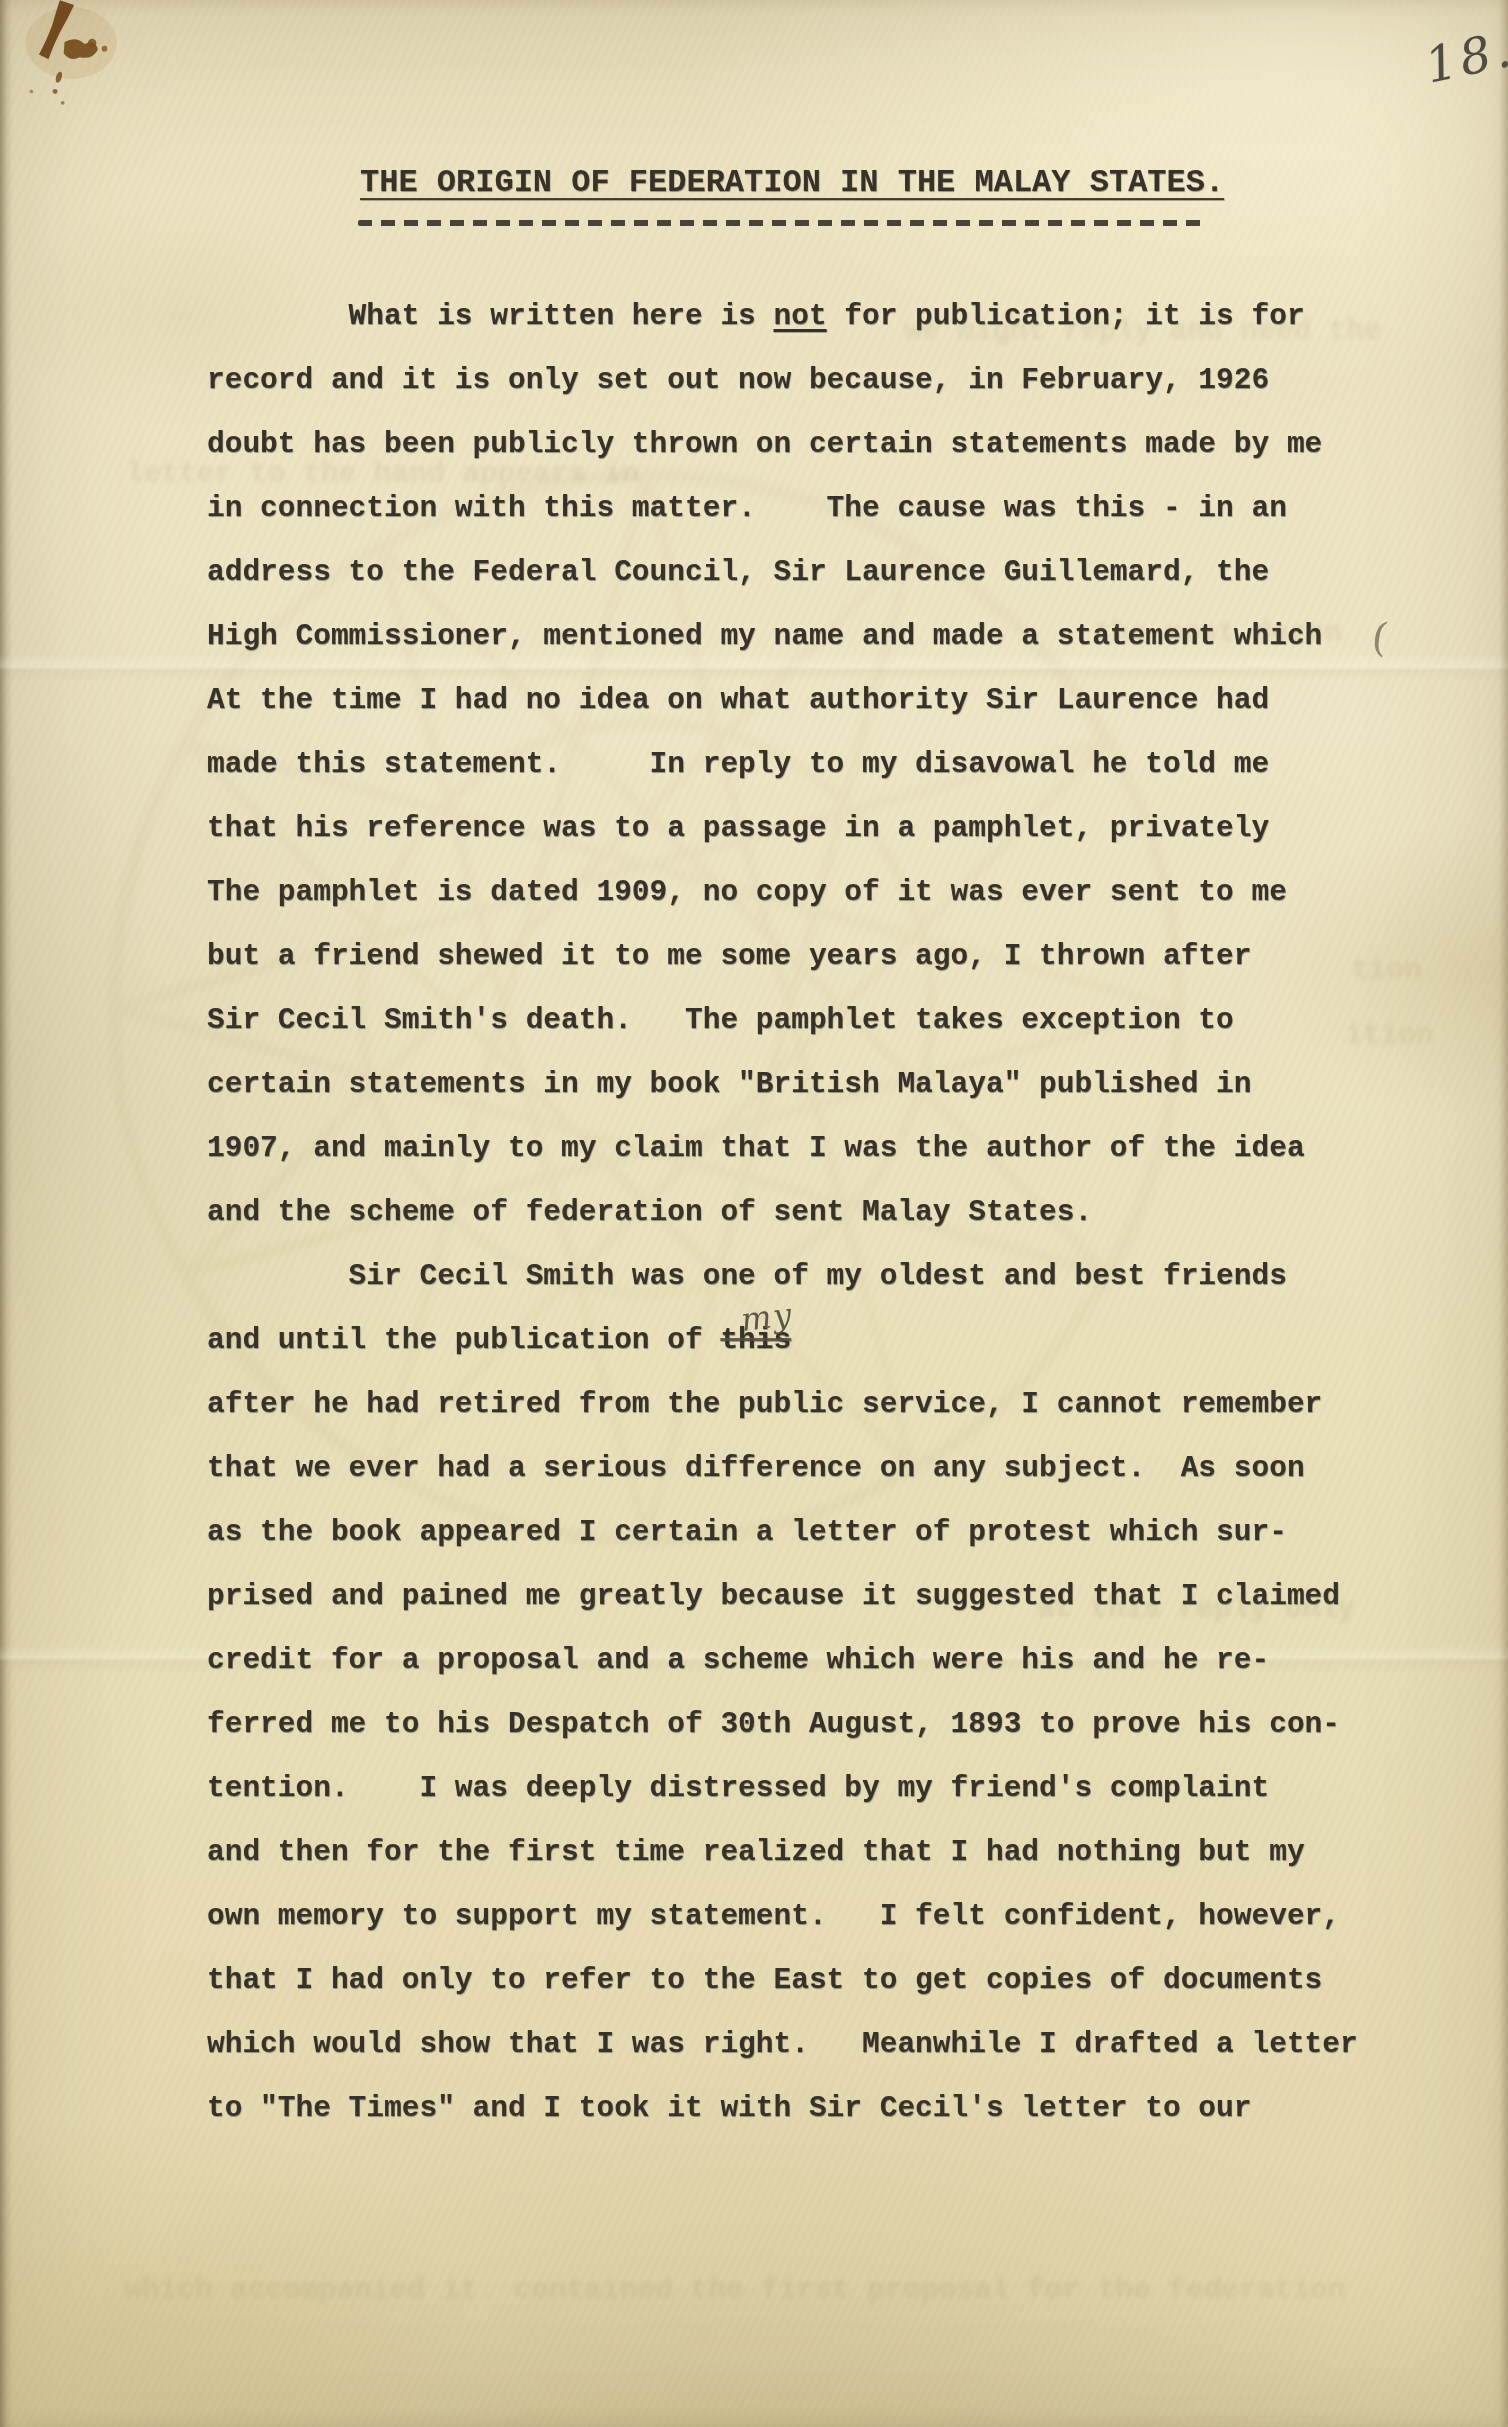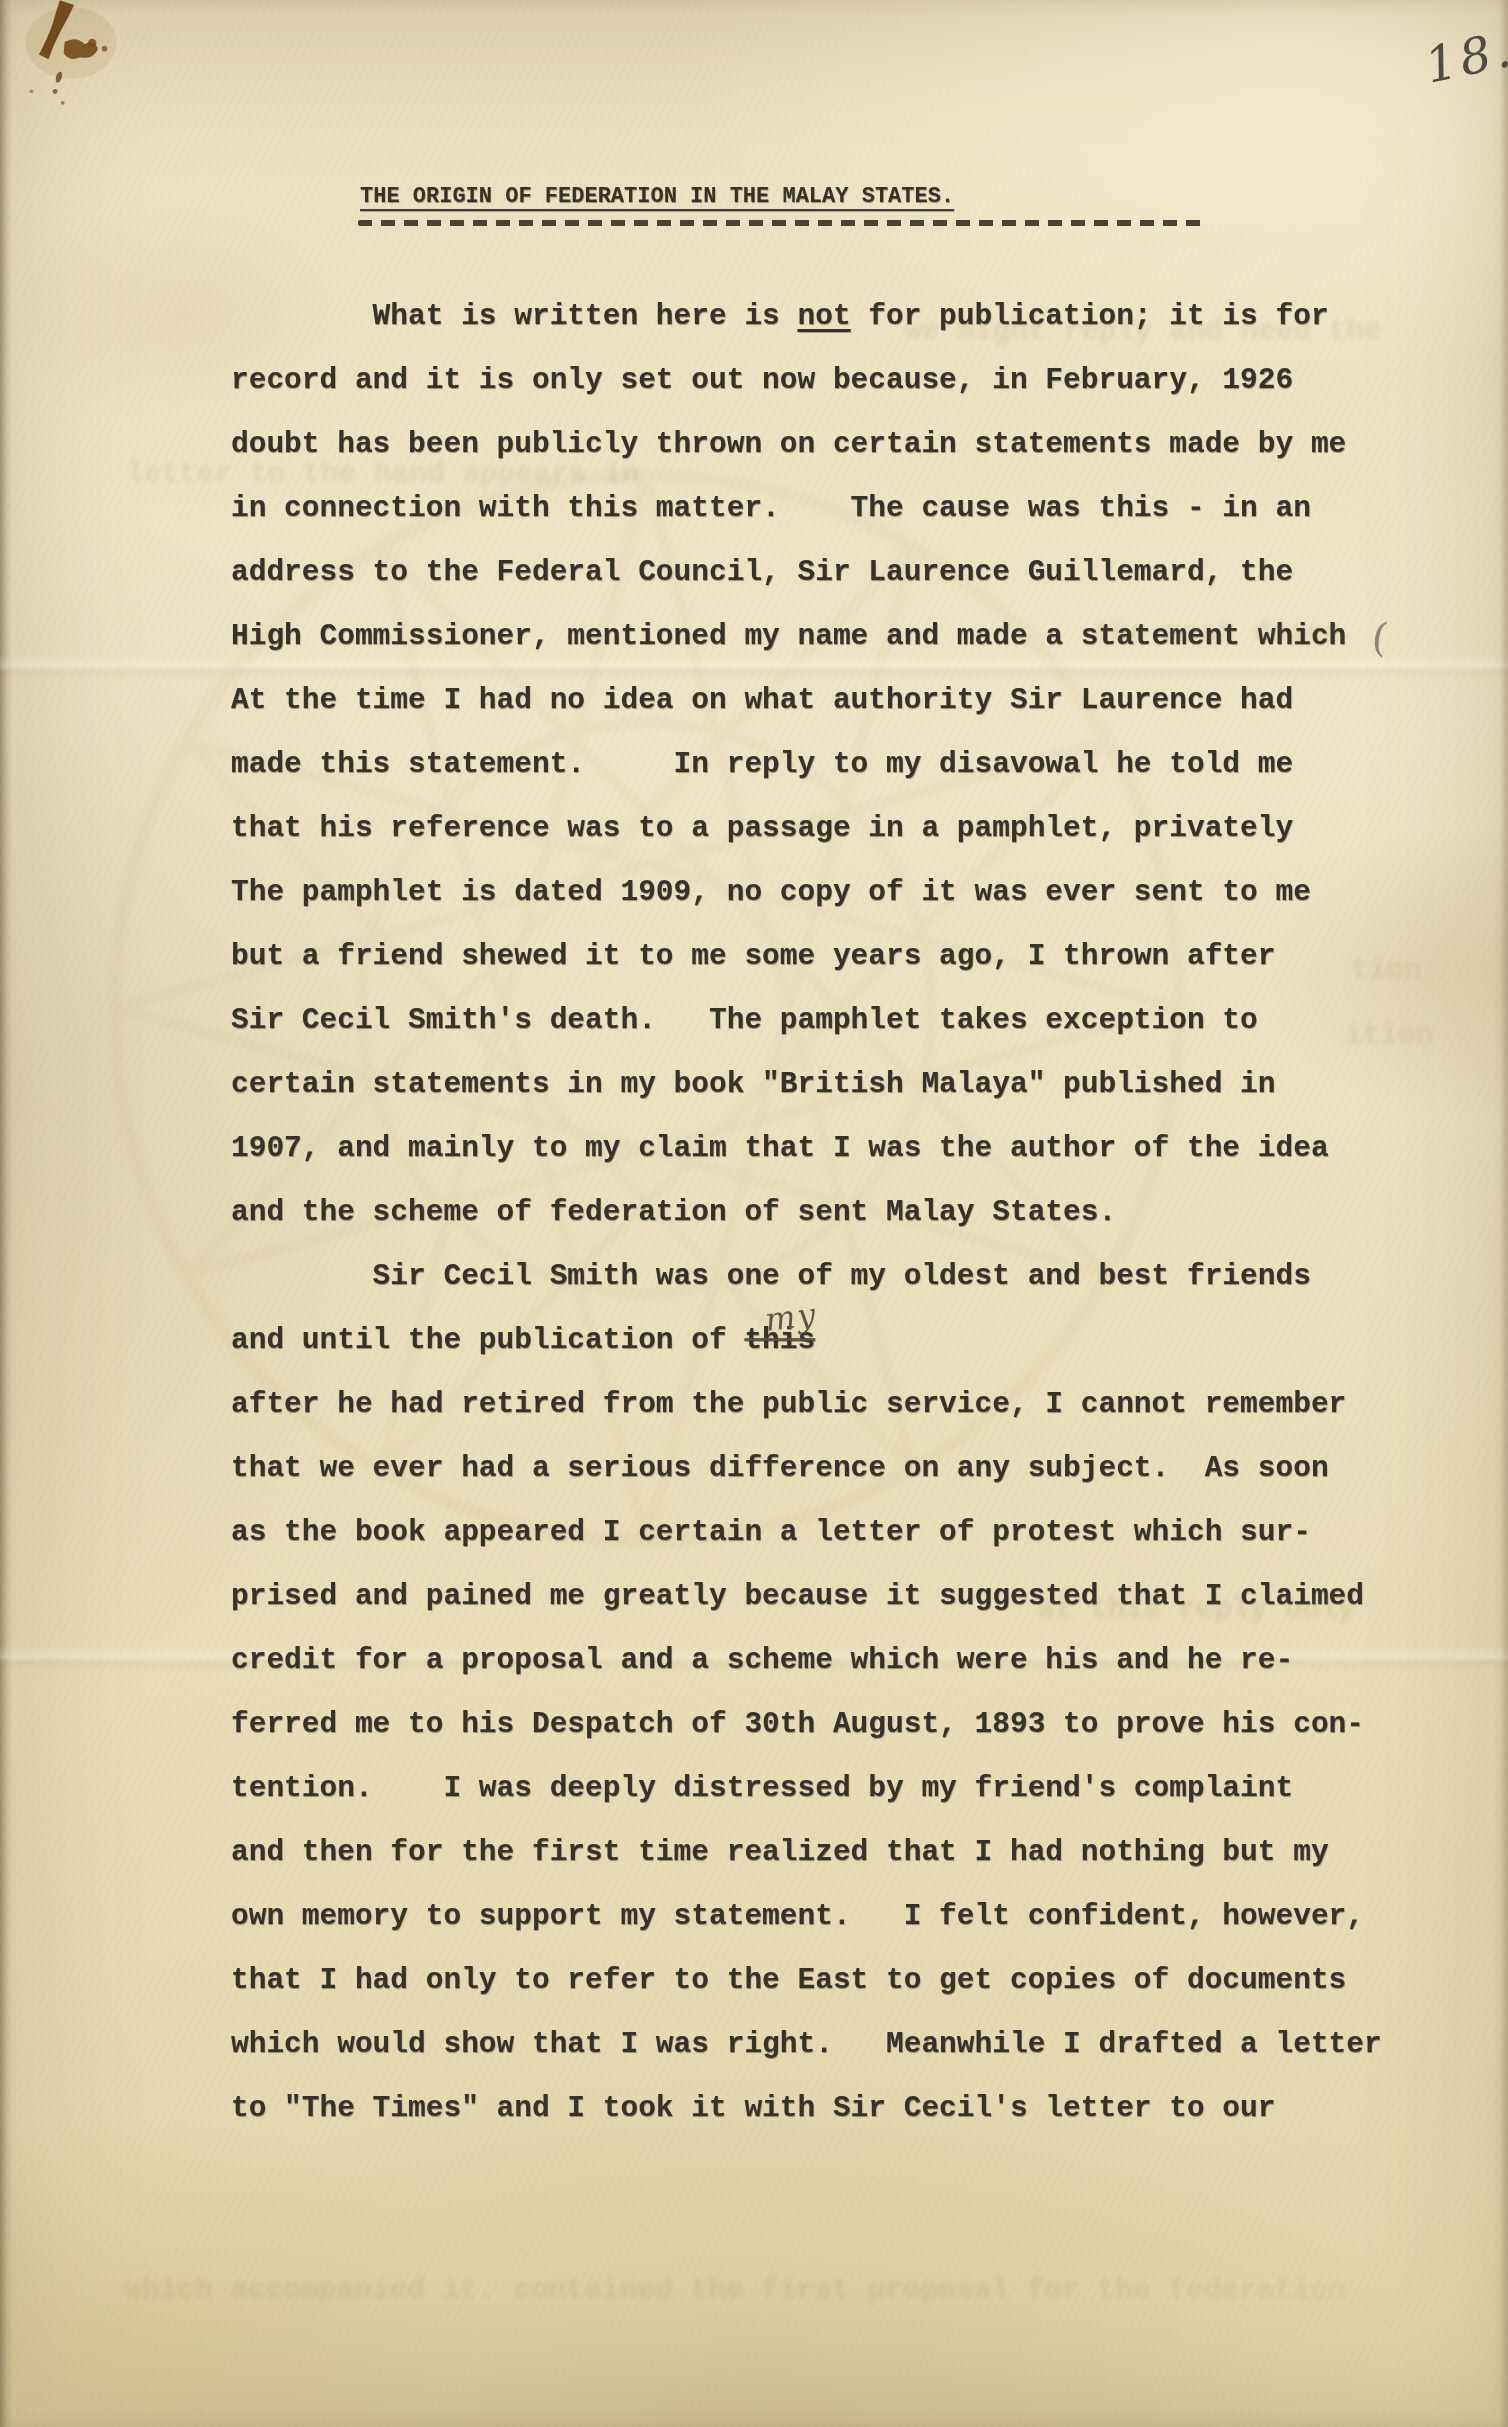"THE ORIGIN OF FEDERATION IN" .doc-title { font-size: 22px -> 32px; margin-top: 20px -> none }
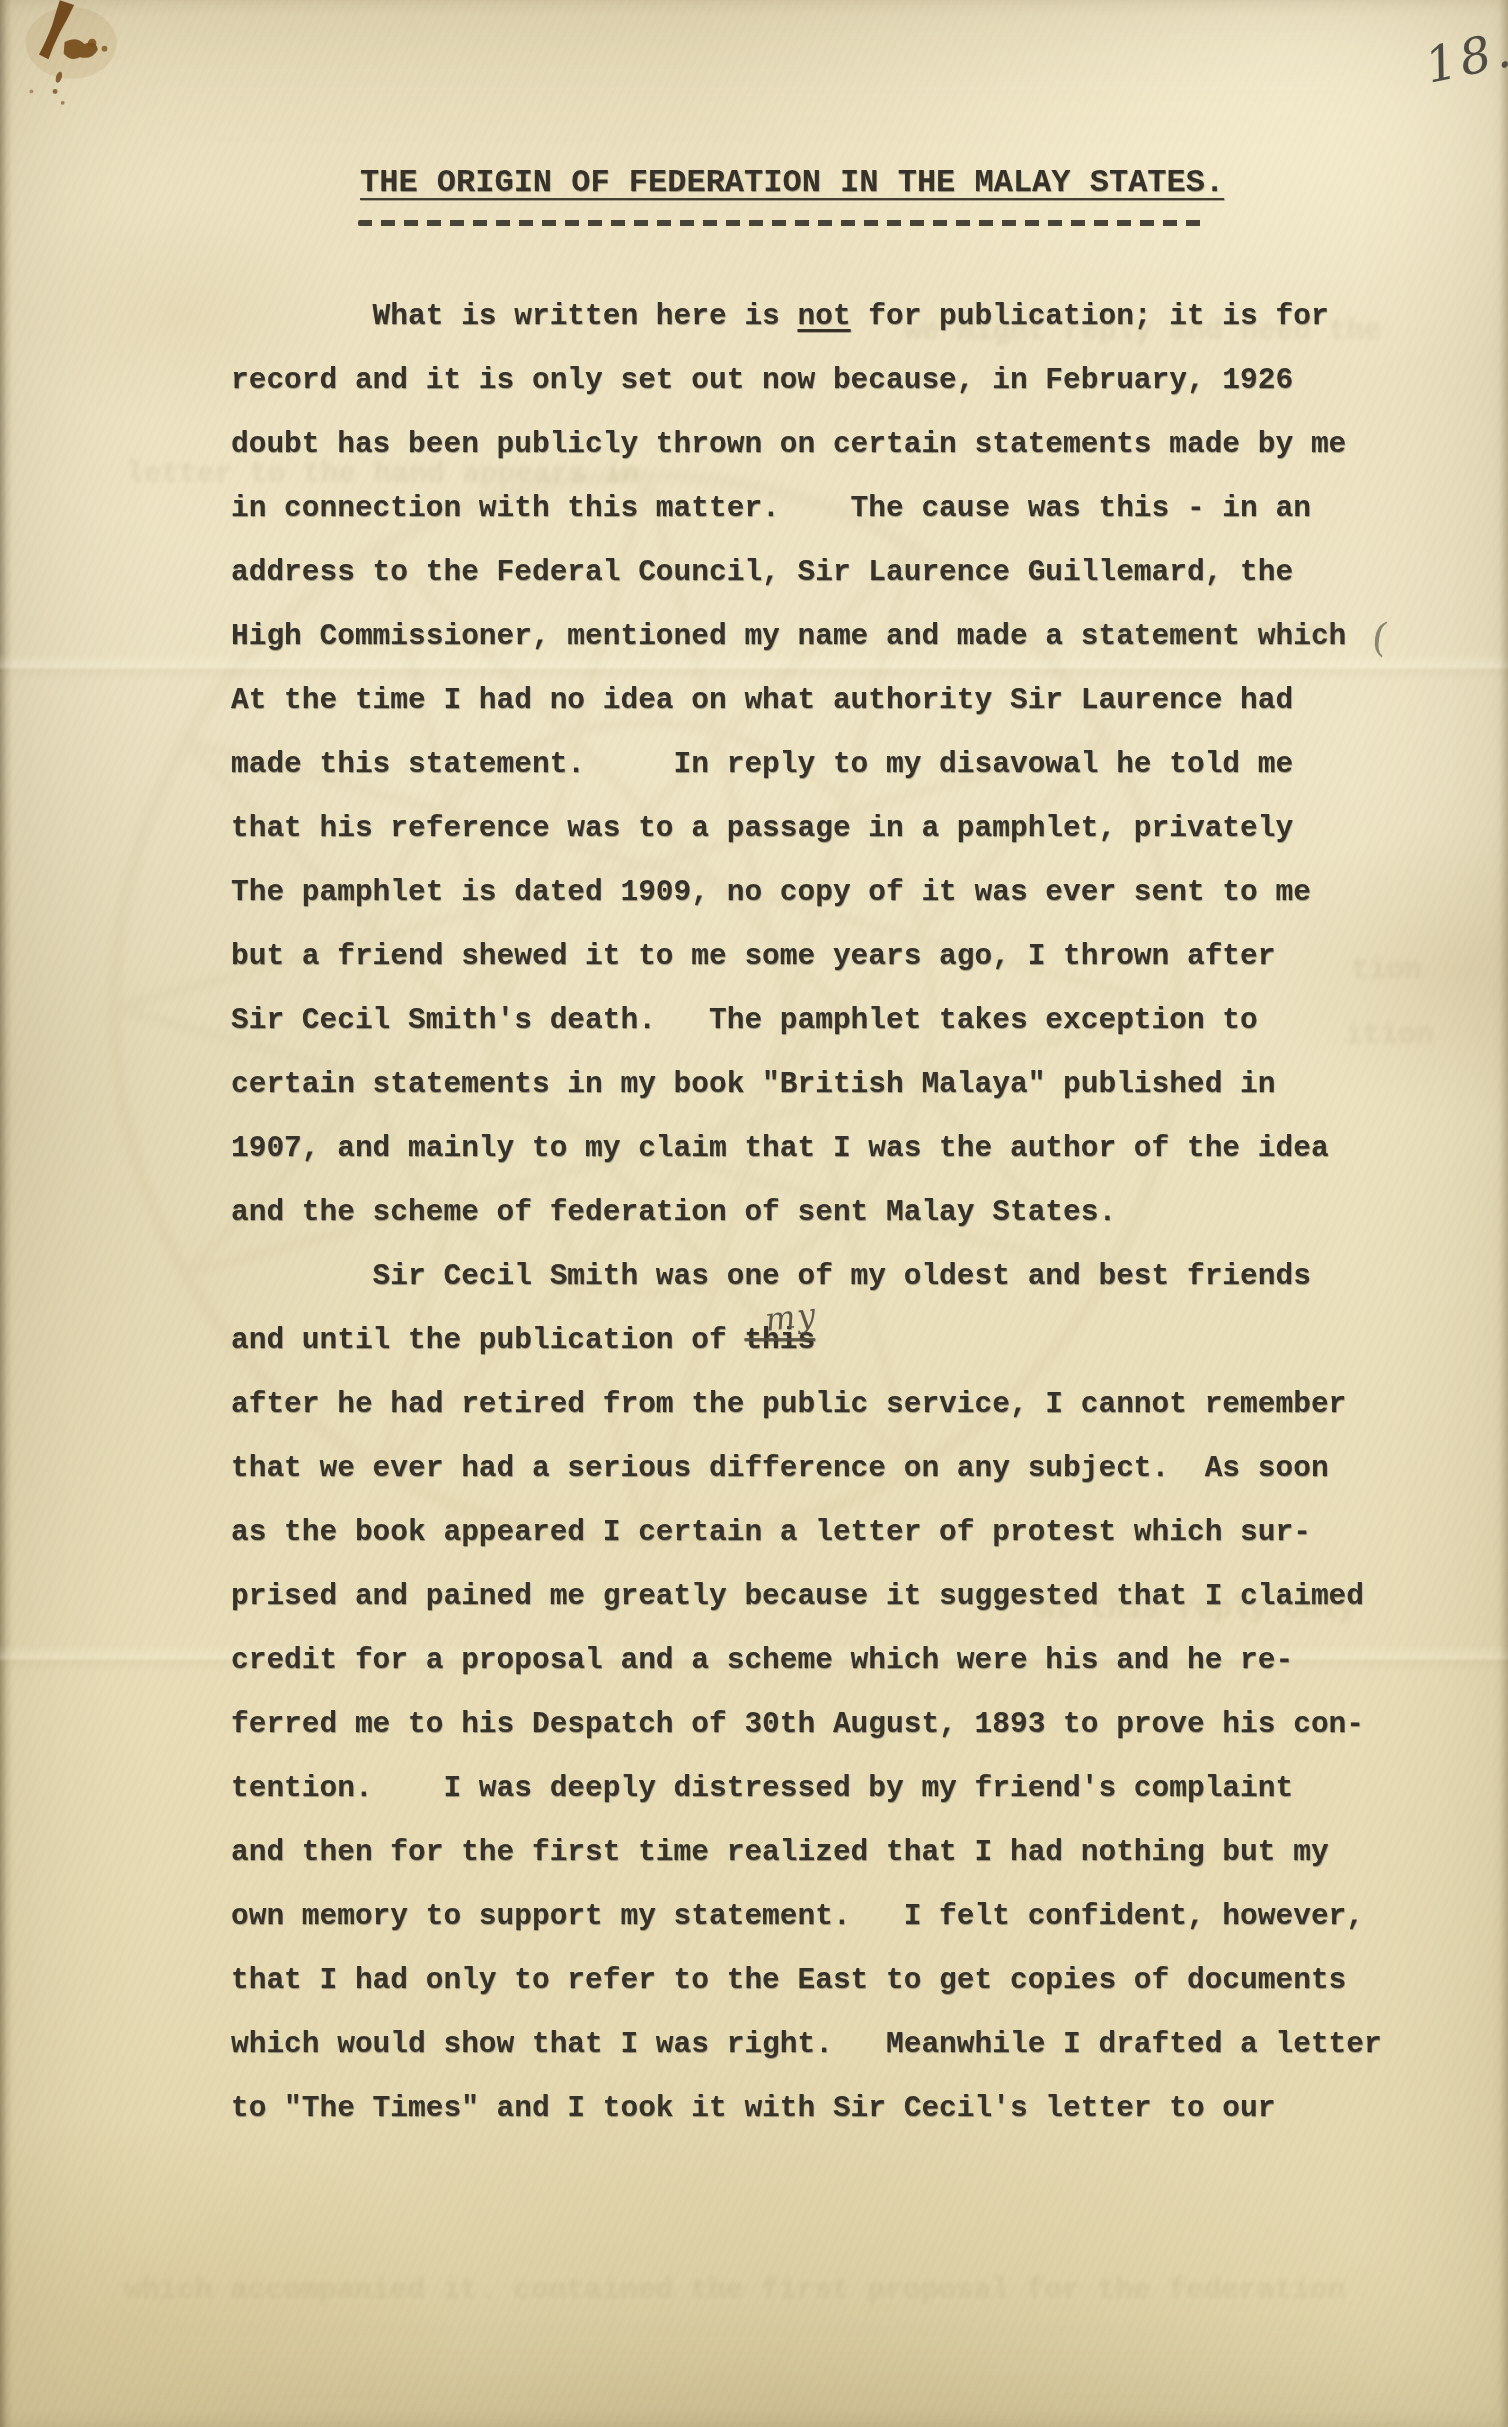"What is written here is" .doc-body { margin-left: 24px -> none }
